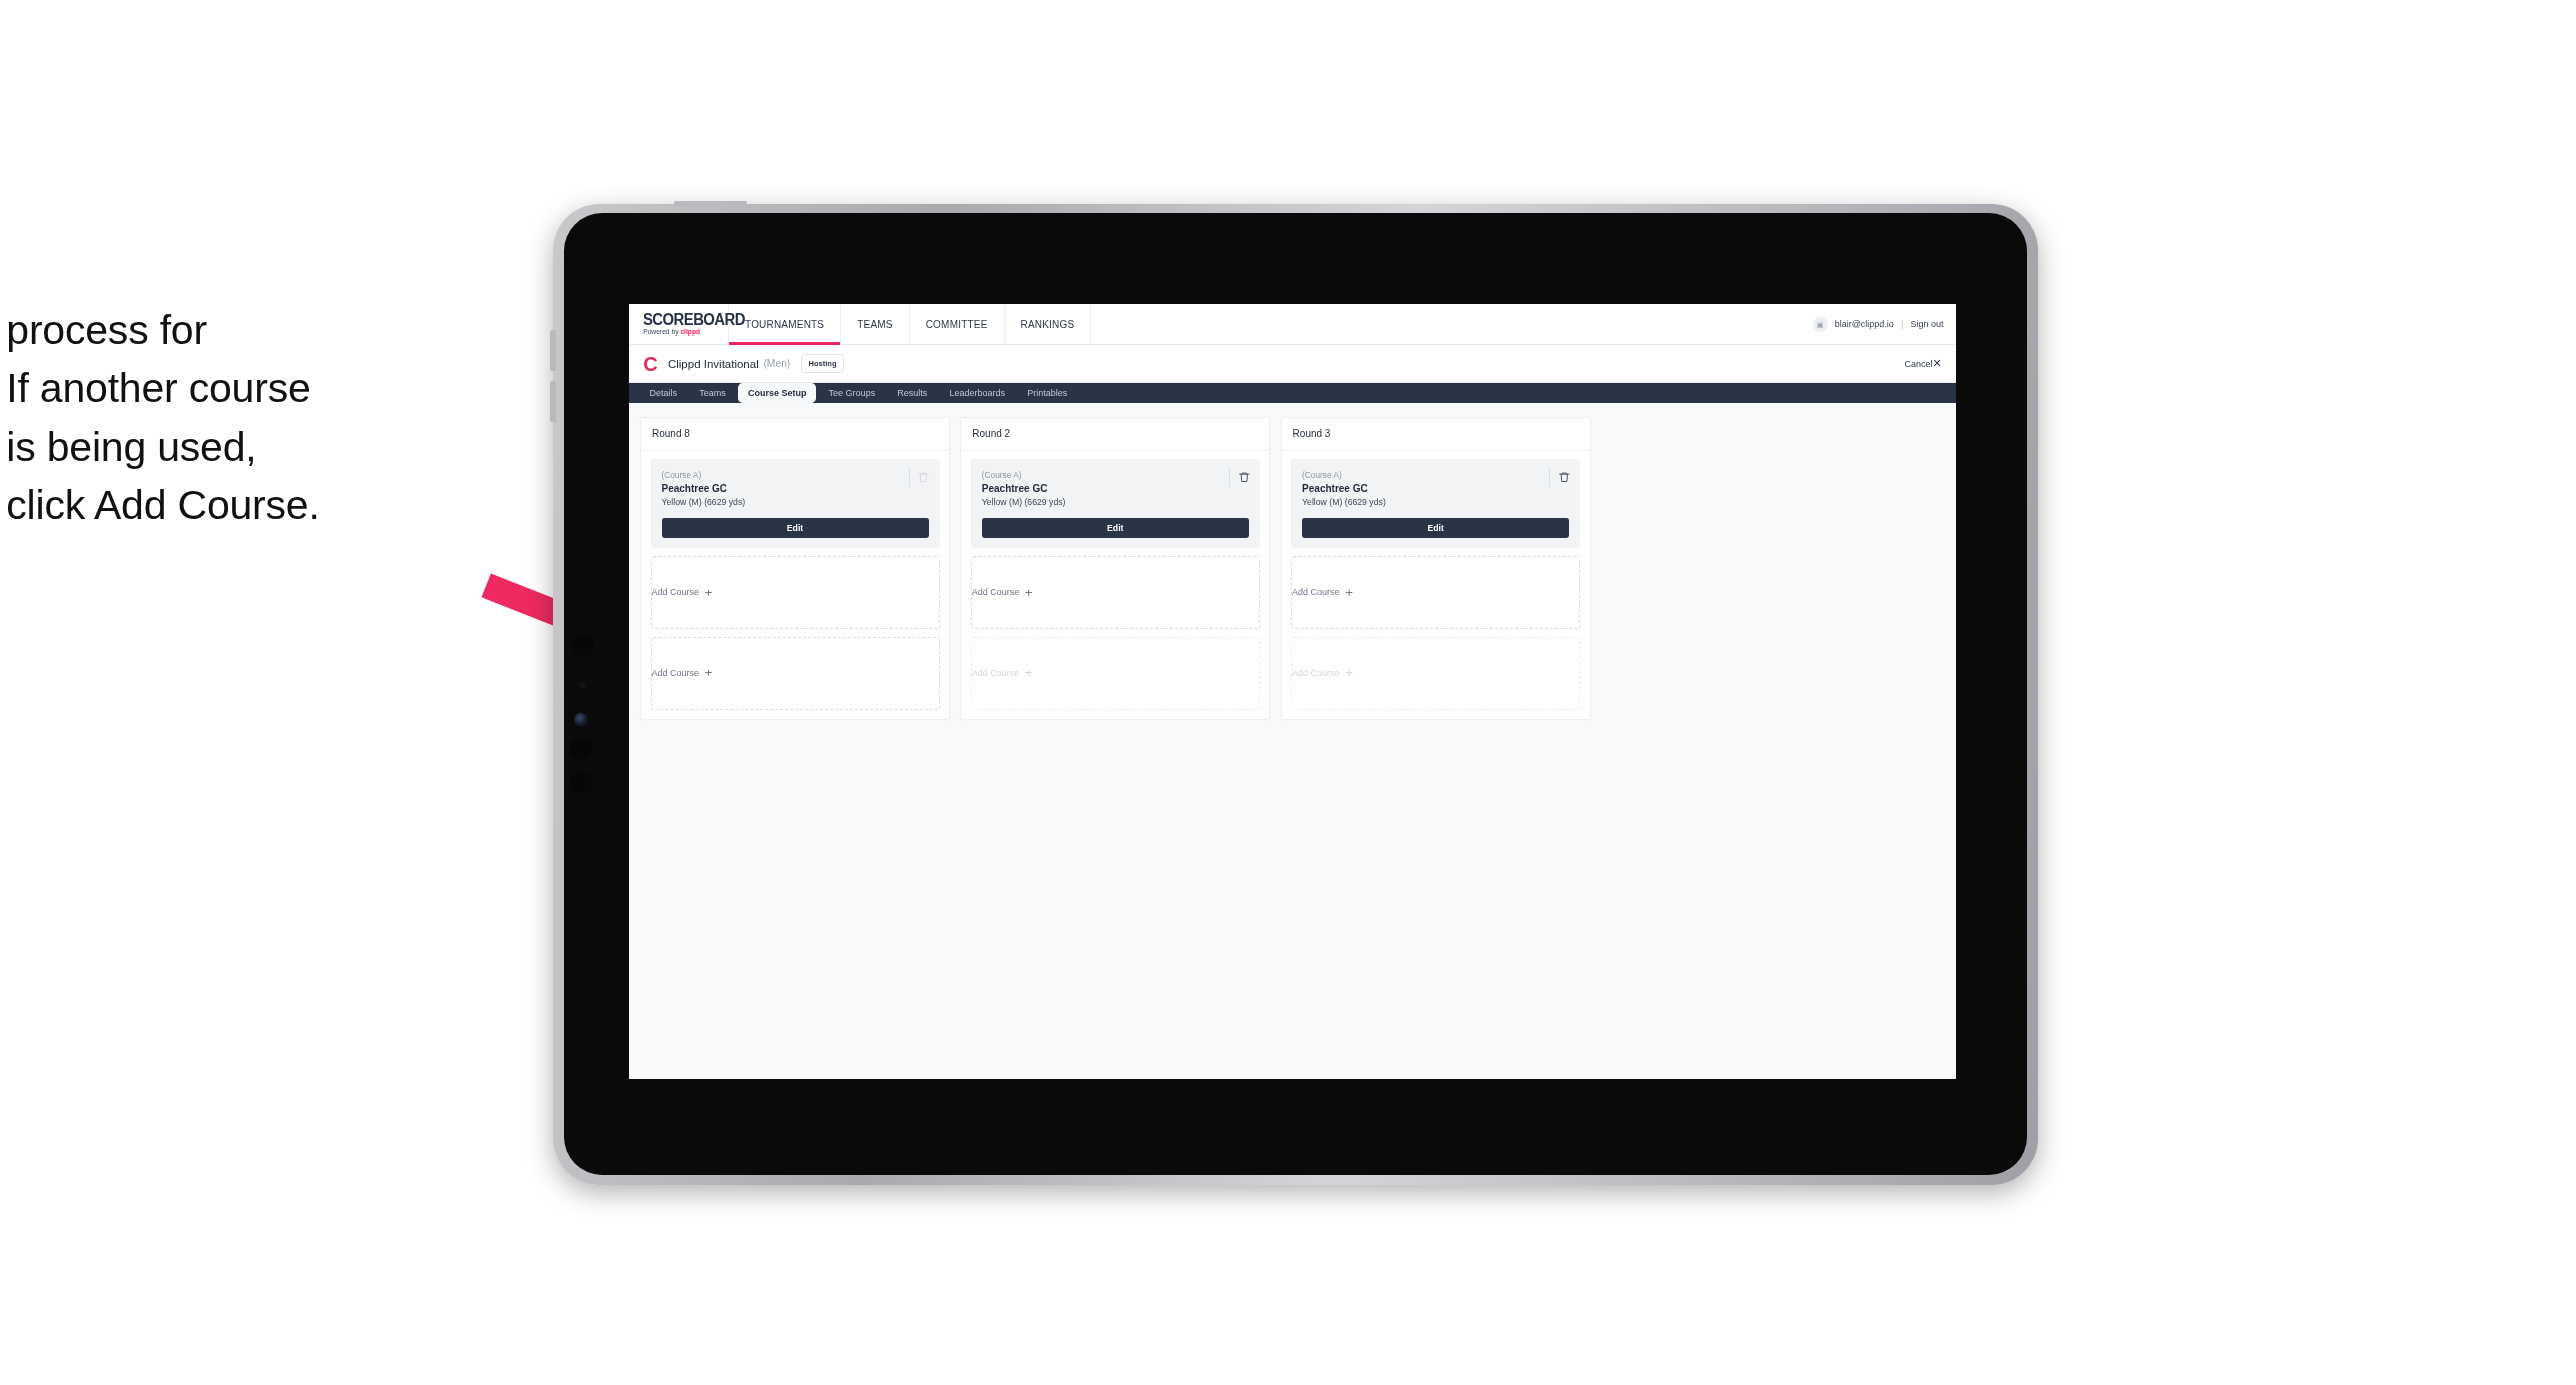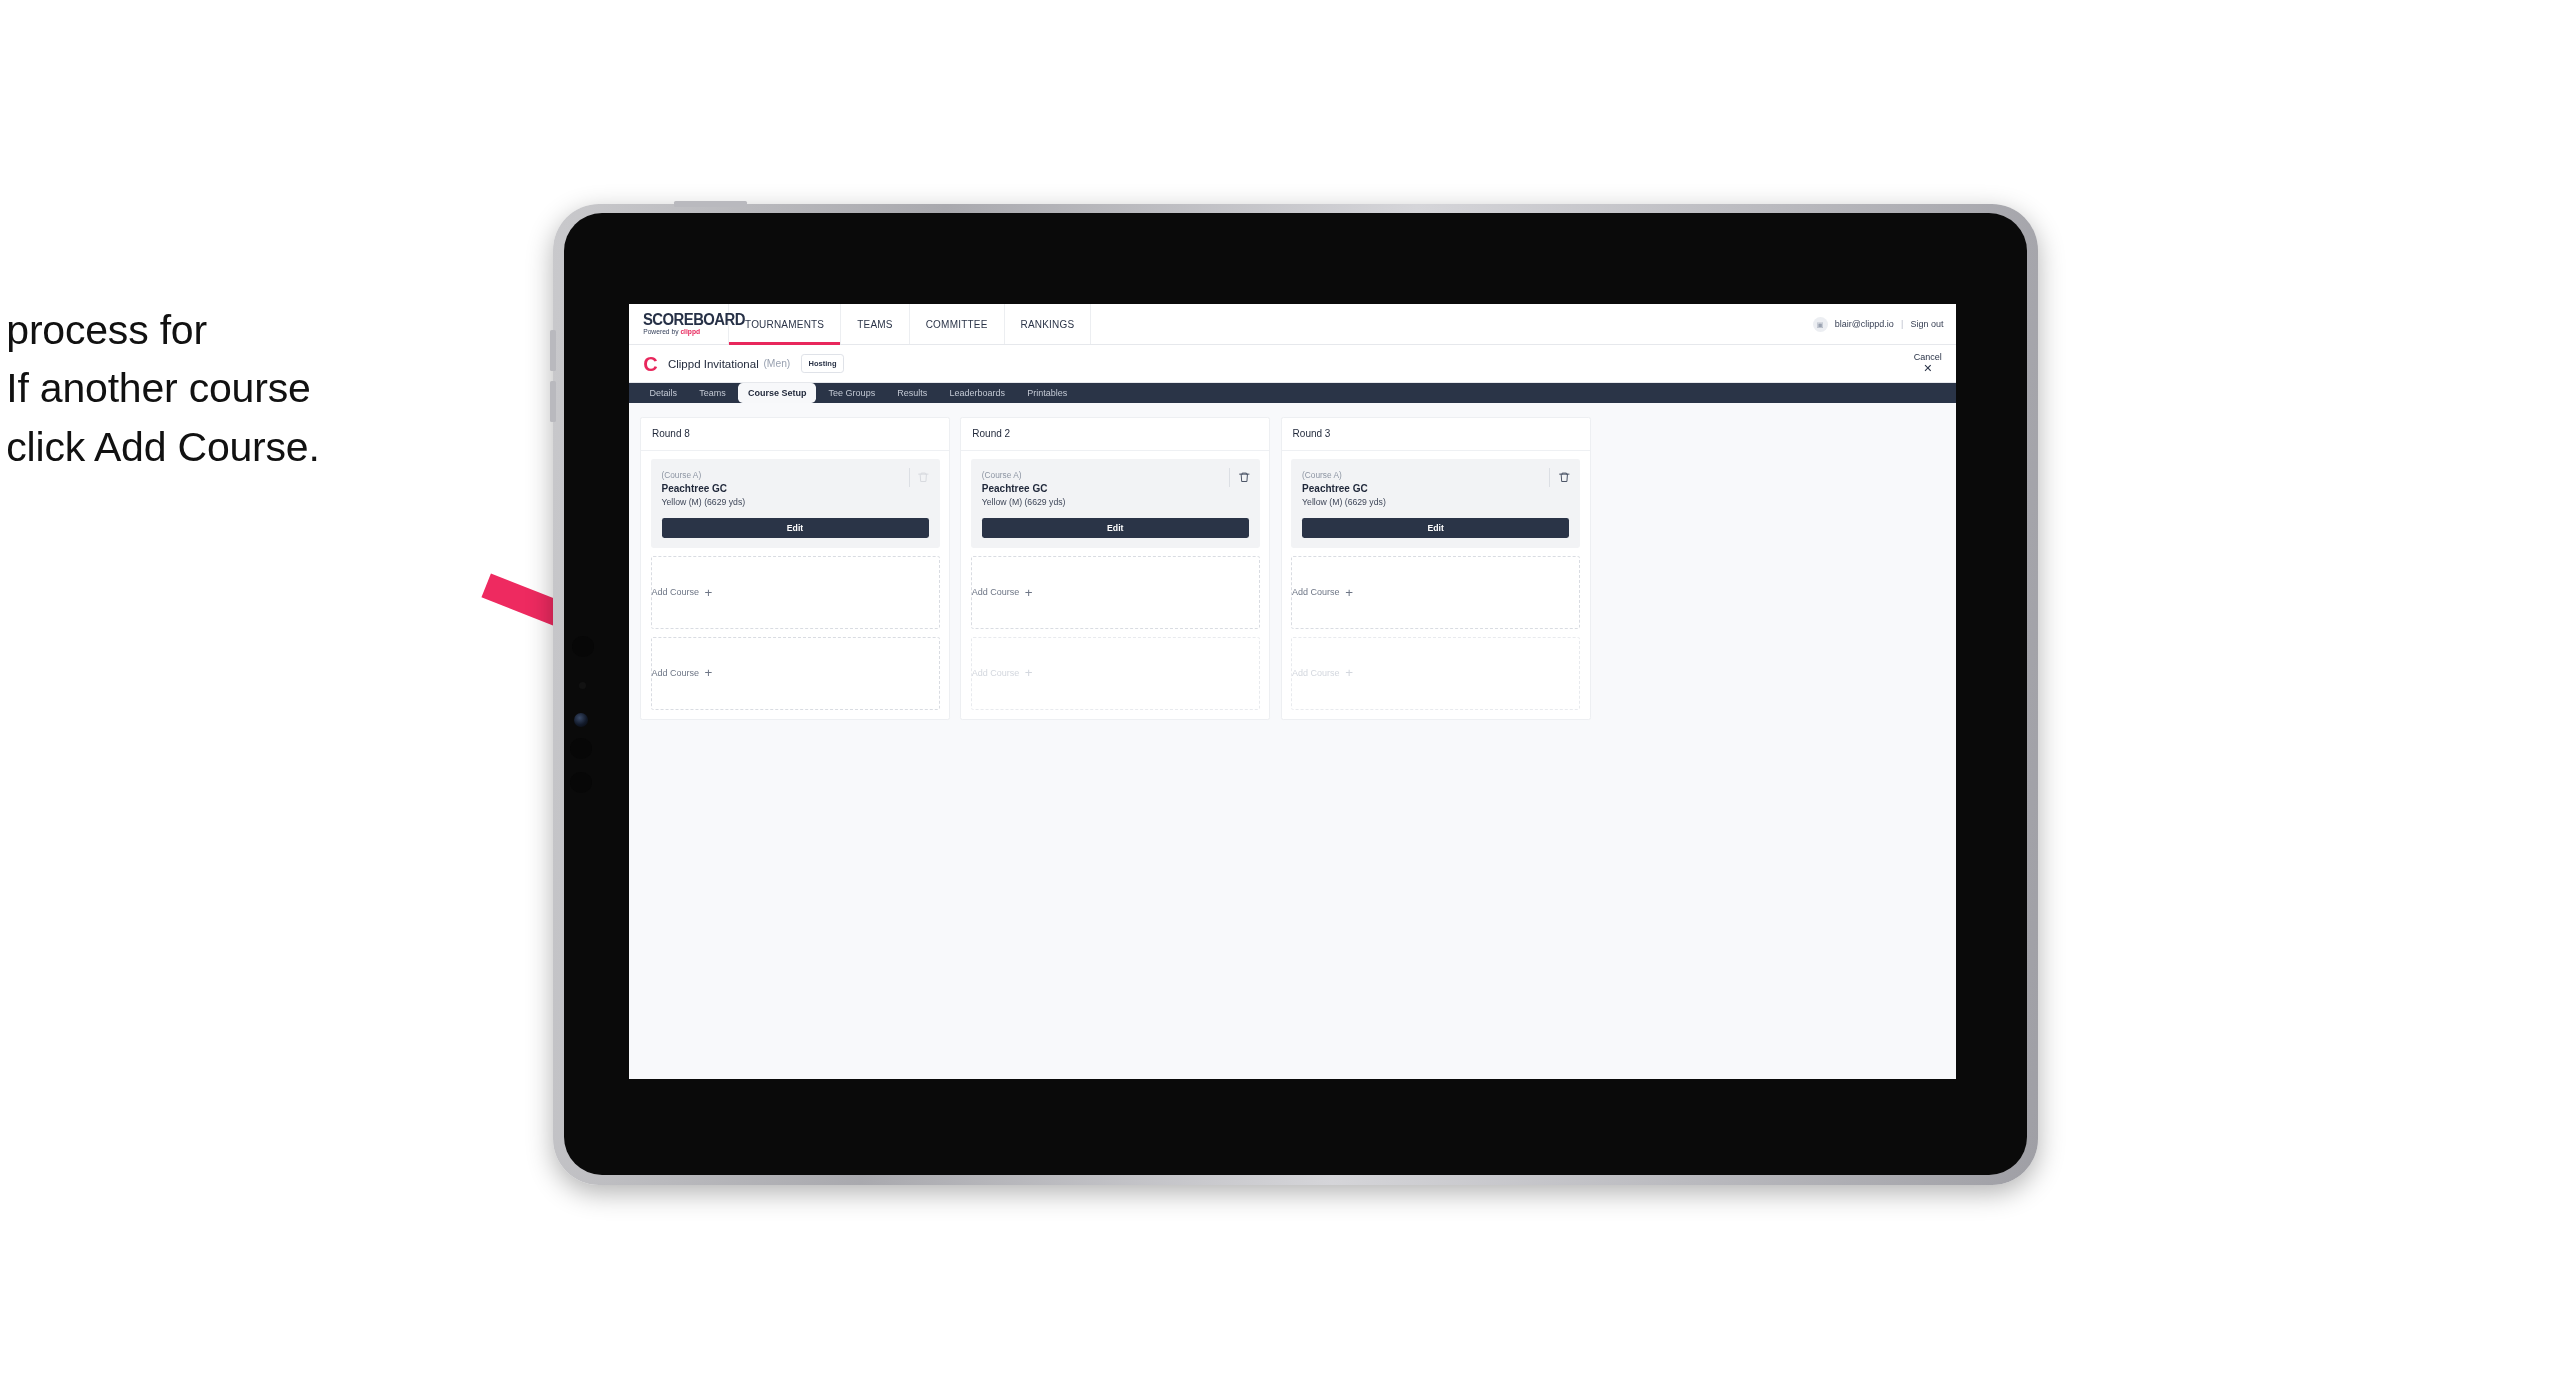"Cancel" .cancel { flex-direction: column -> none }
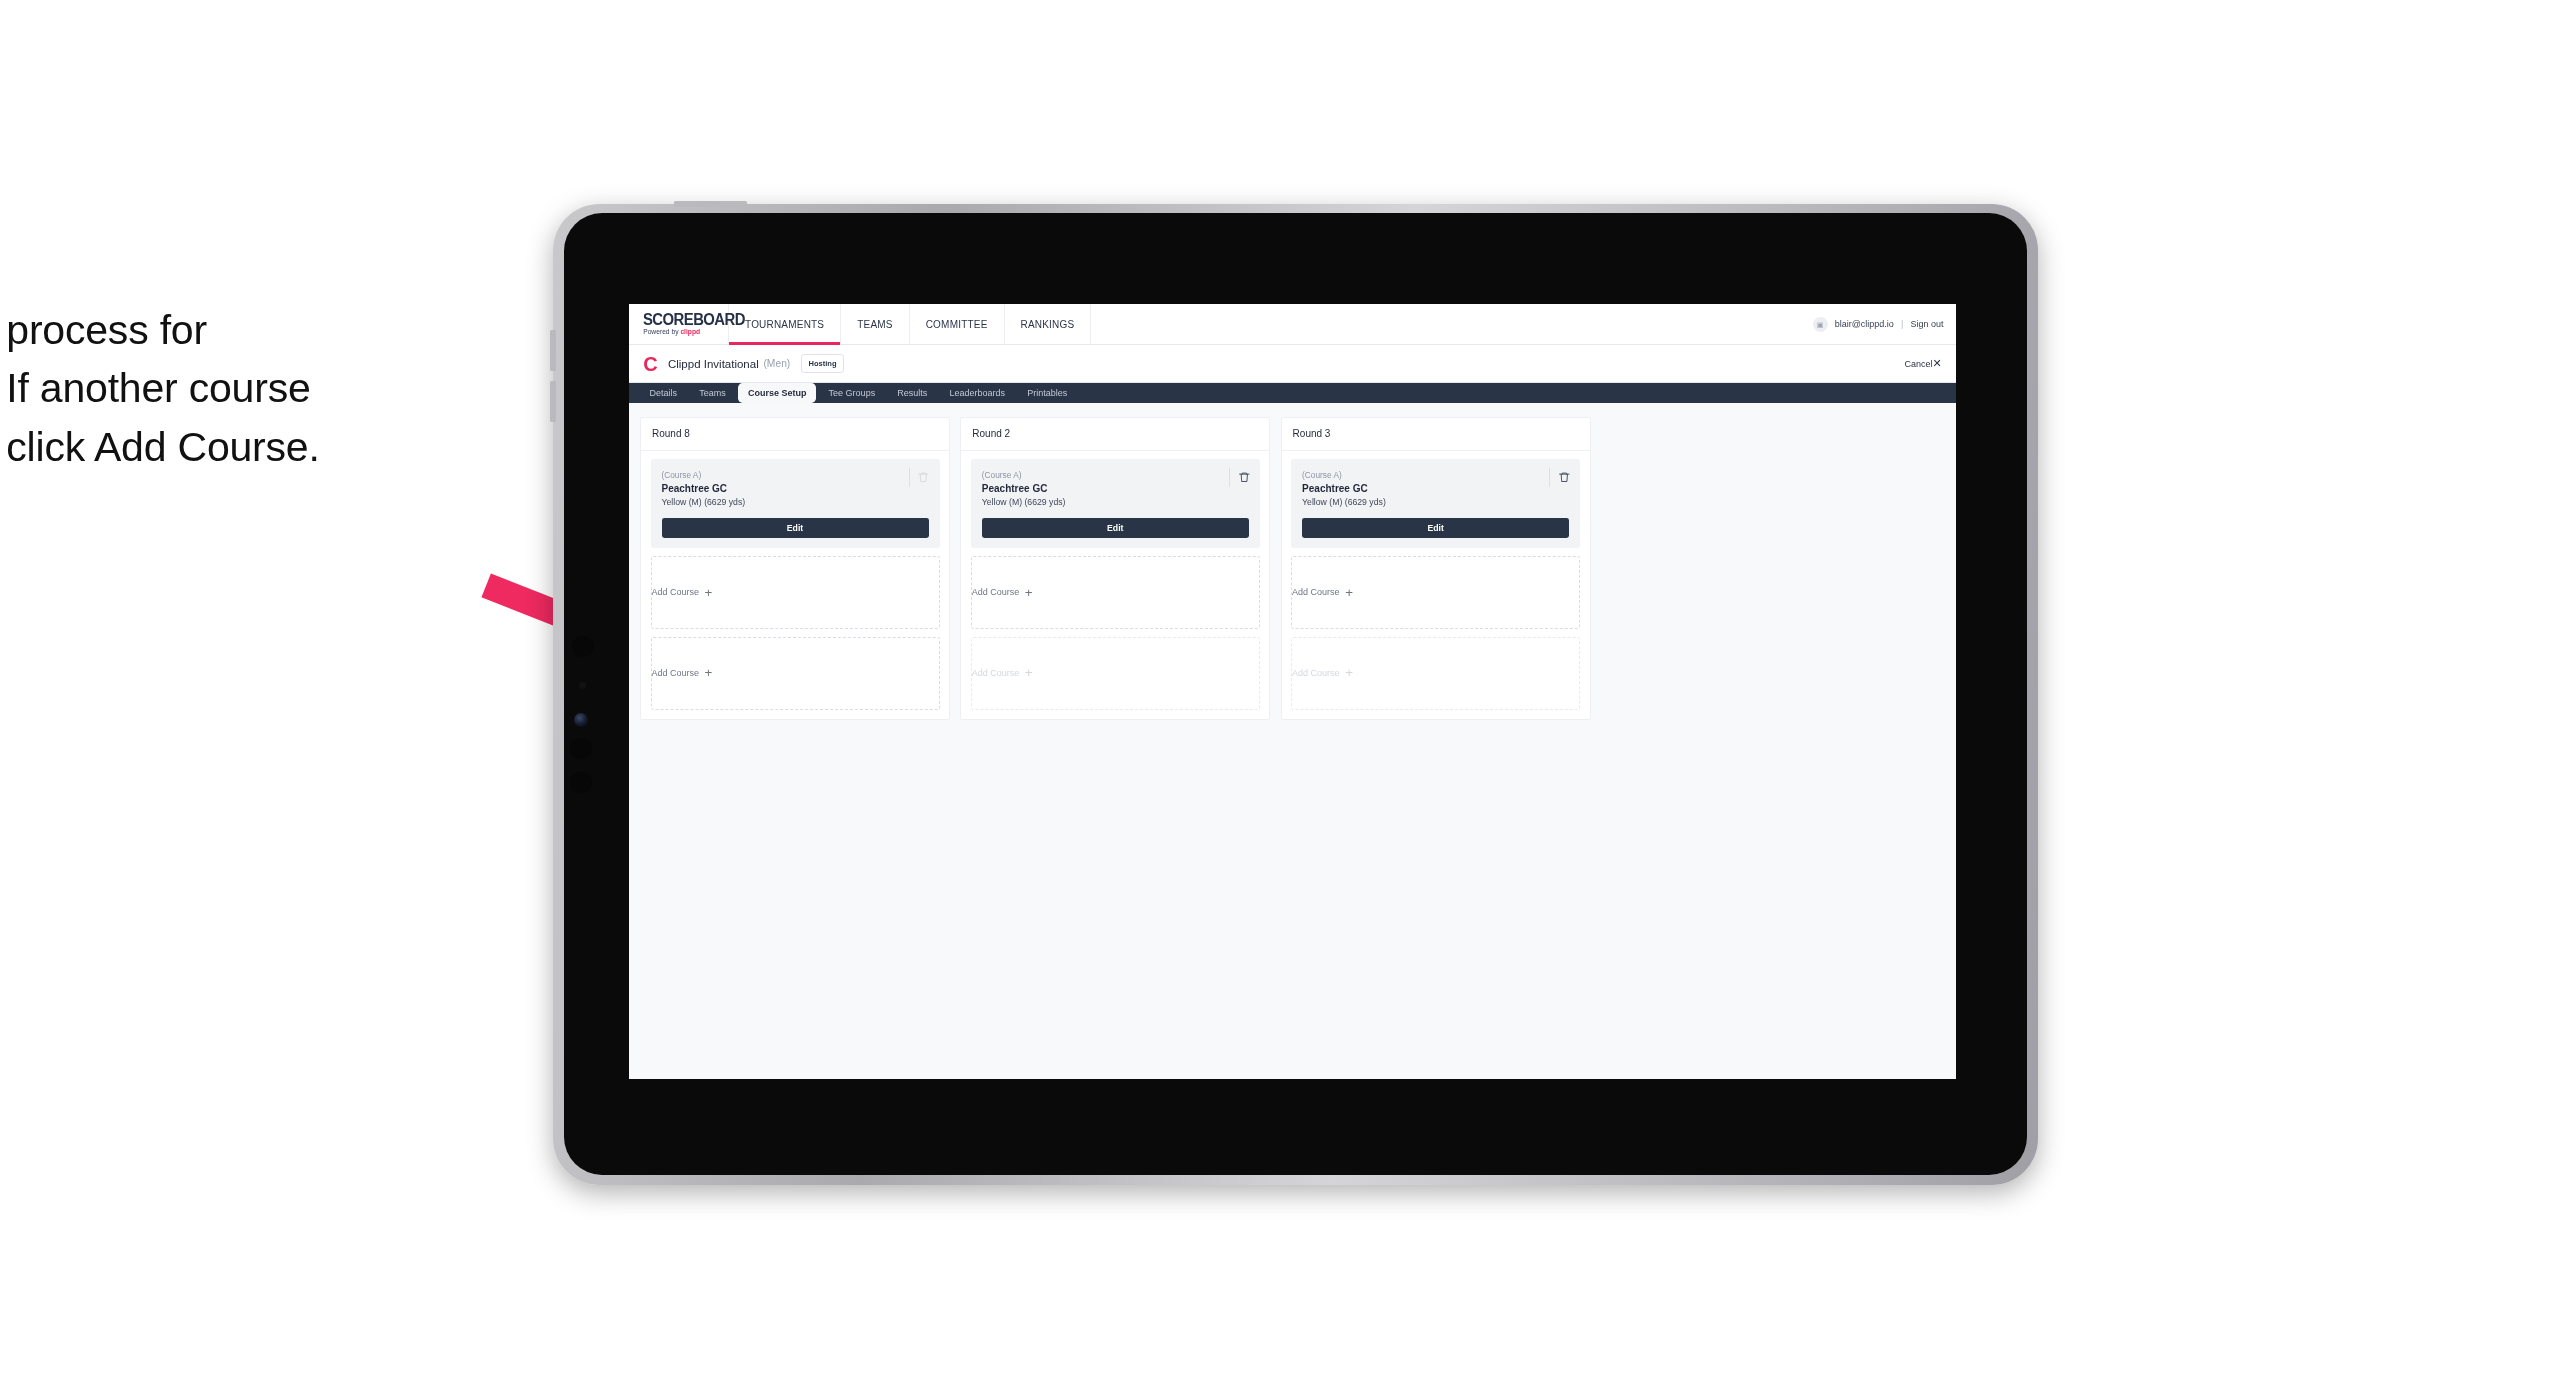"is being used," span.ln { html: none -> <span>is being used,</span> }
